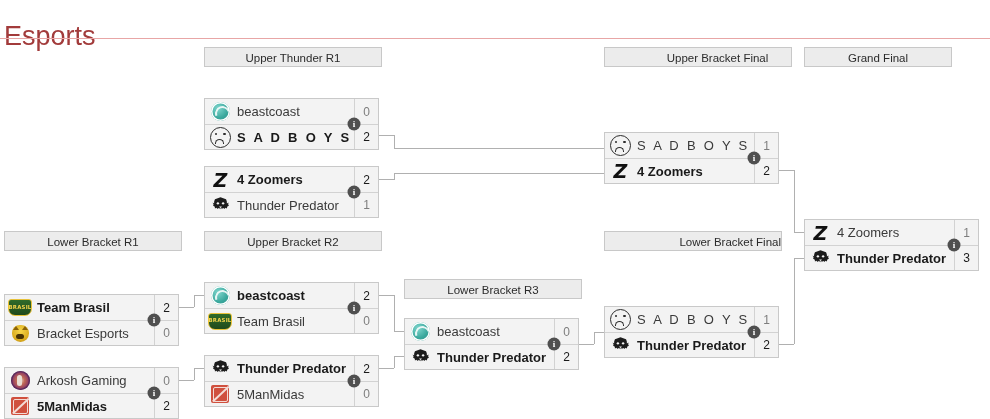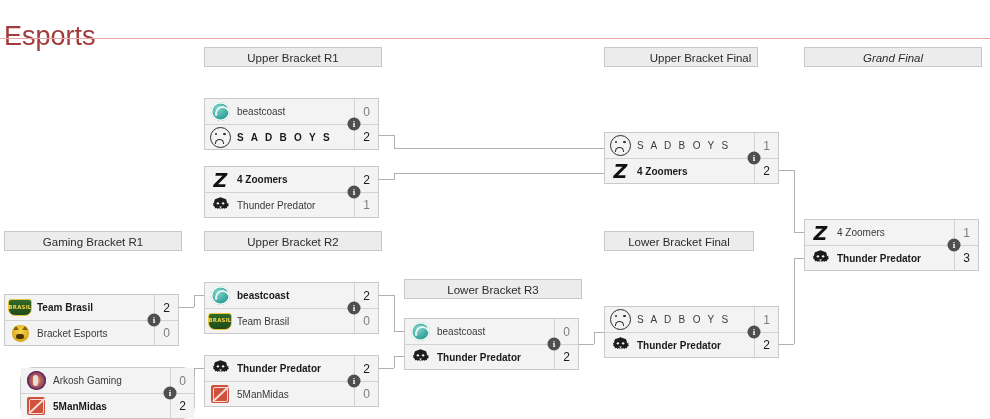"Upper Bracket R1" span { text: Bracket -> Thunder }
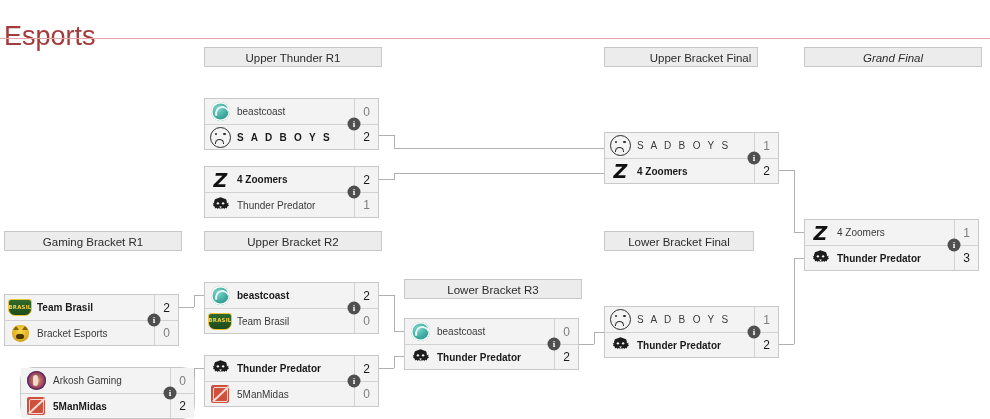"Upper Bracket Final" div.round-header { width: 154px -> 188px }
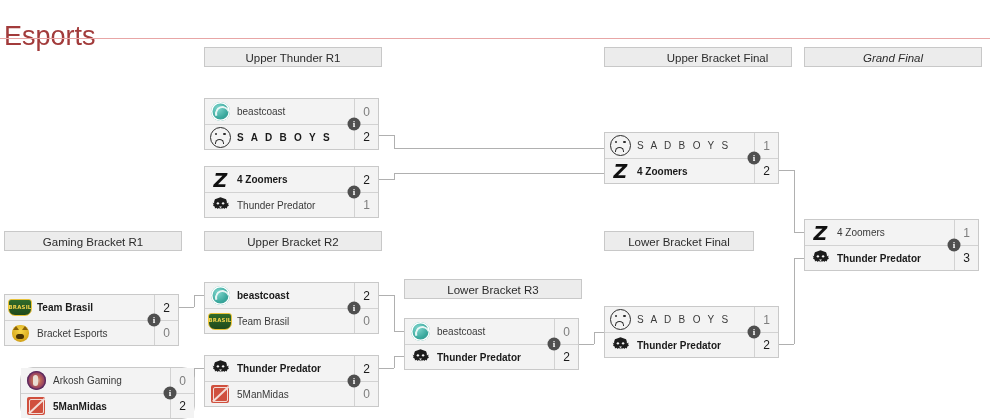"Grand Final" div.round-header { font-style: italic -> none; width: 178px -> 148px }
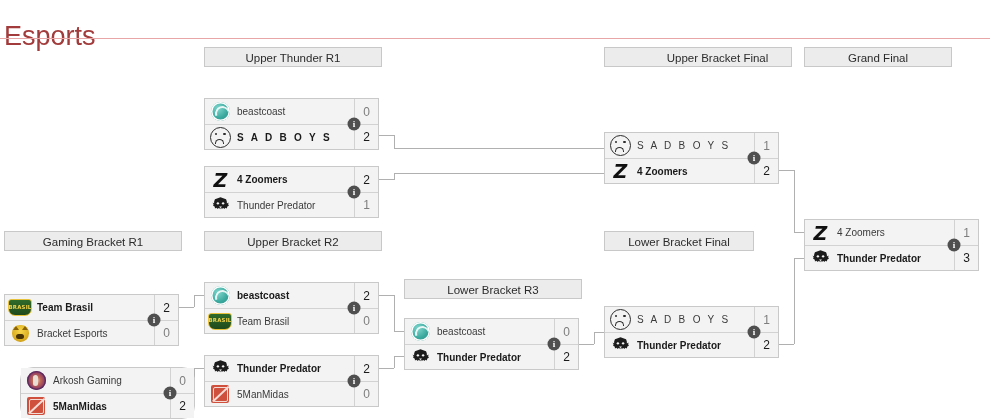"beastcoast" .match .row .team { font-size: 10px -> 13px }
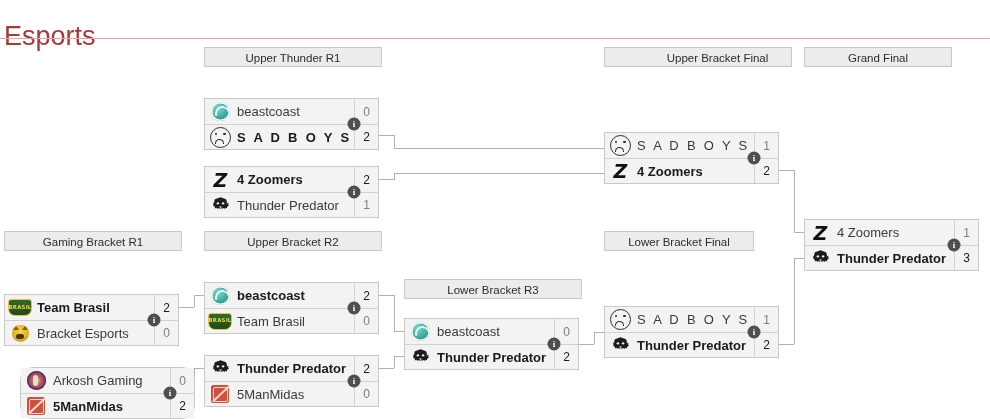"Gaming Bracket R1" span { text: Gaming -> Lower }
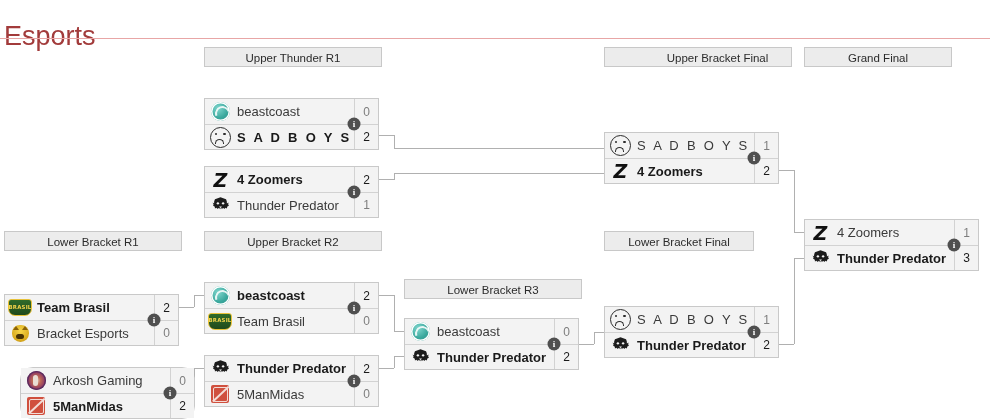"Lower Bracket Final" div.round-header { text-align: none -> right; width: 150px -> 178px }
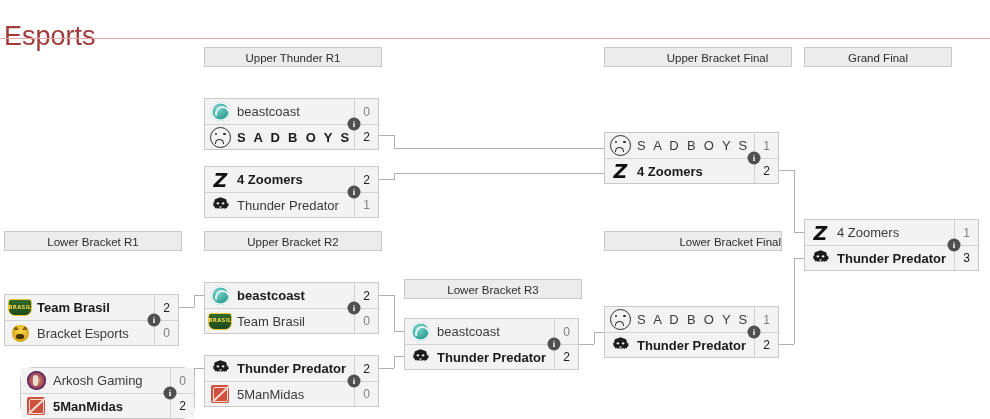"Arkosh Gaming" div.match { border-radius: 13px -> none; left: 20px -> 4px }
